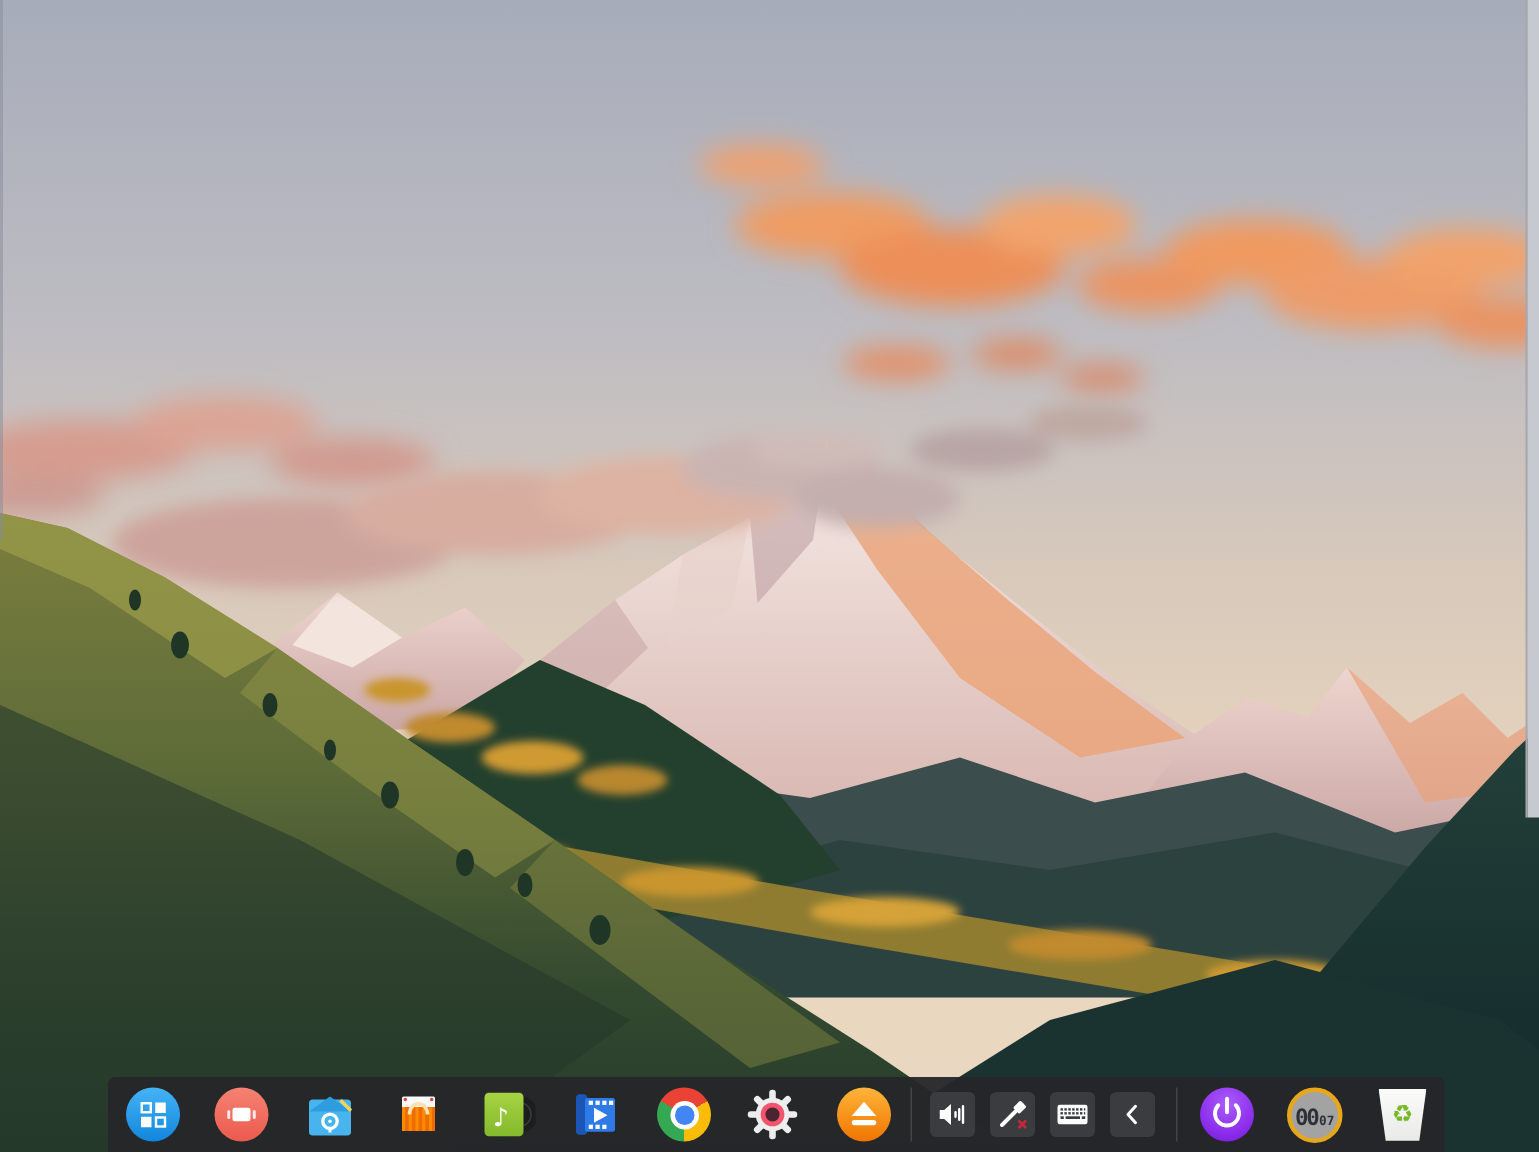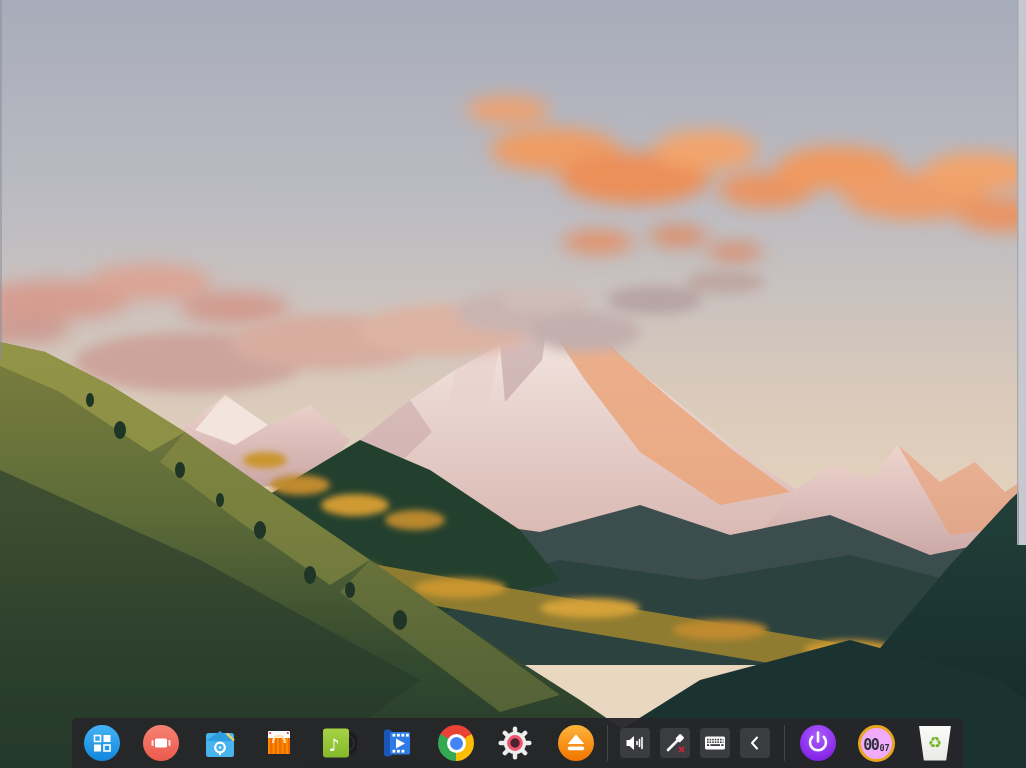"00" .clock { background: #f0abfc -> #a3a3a3 }
